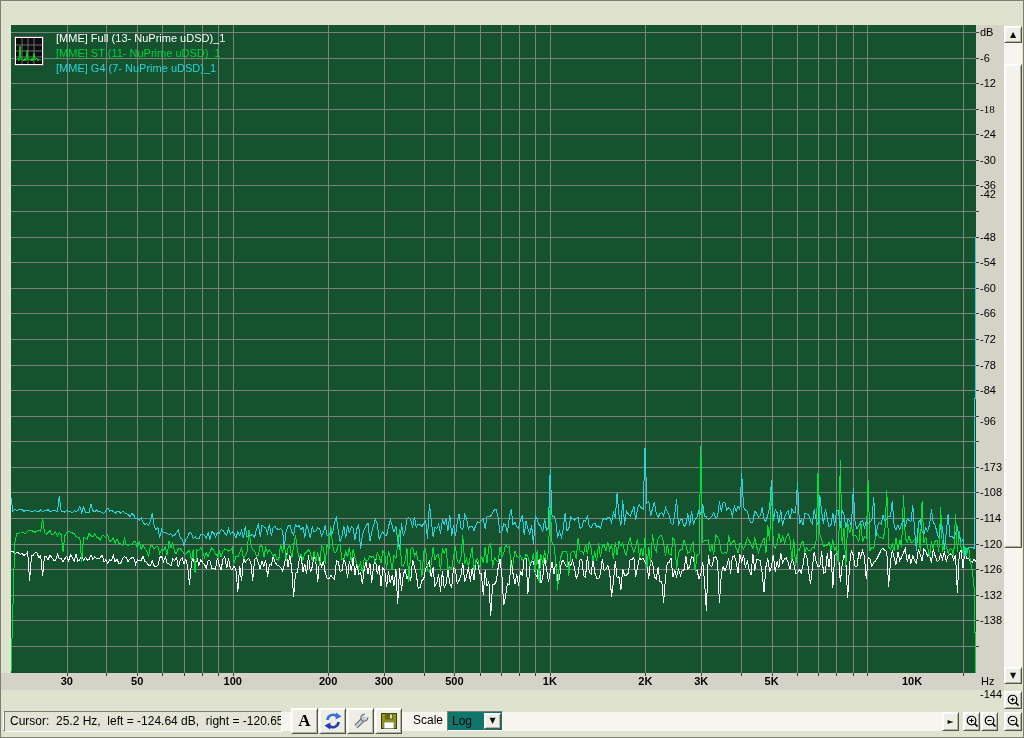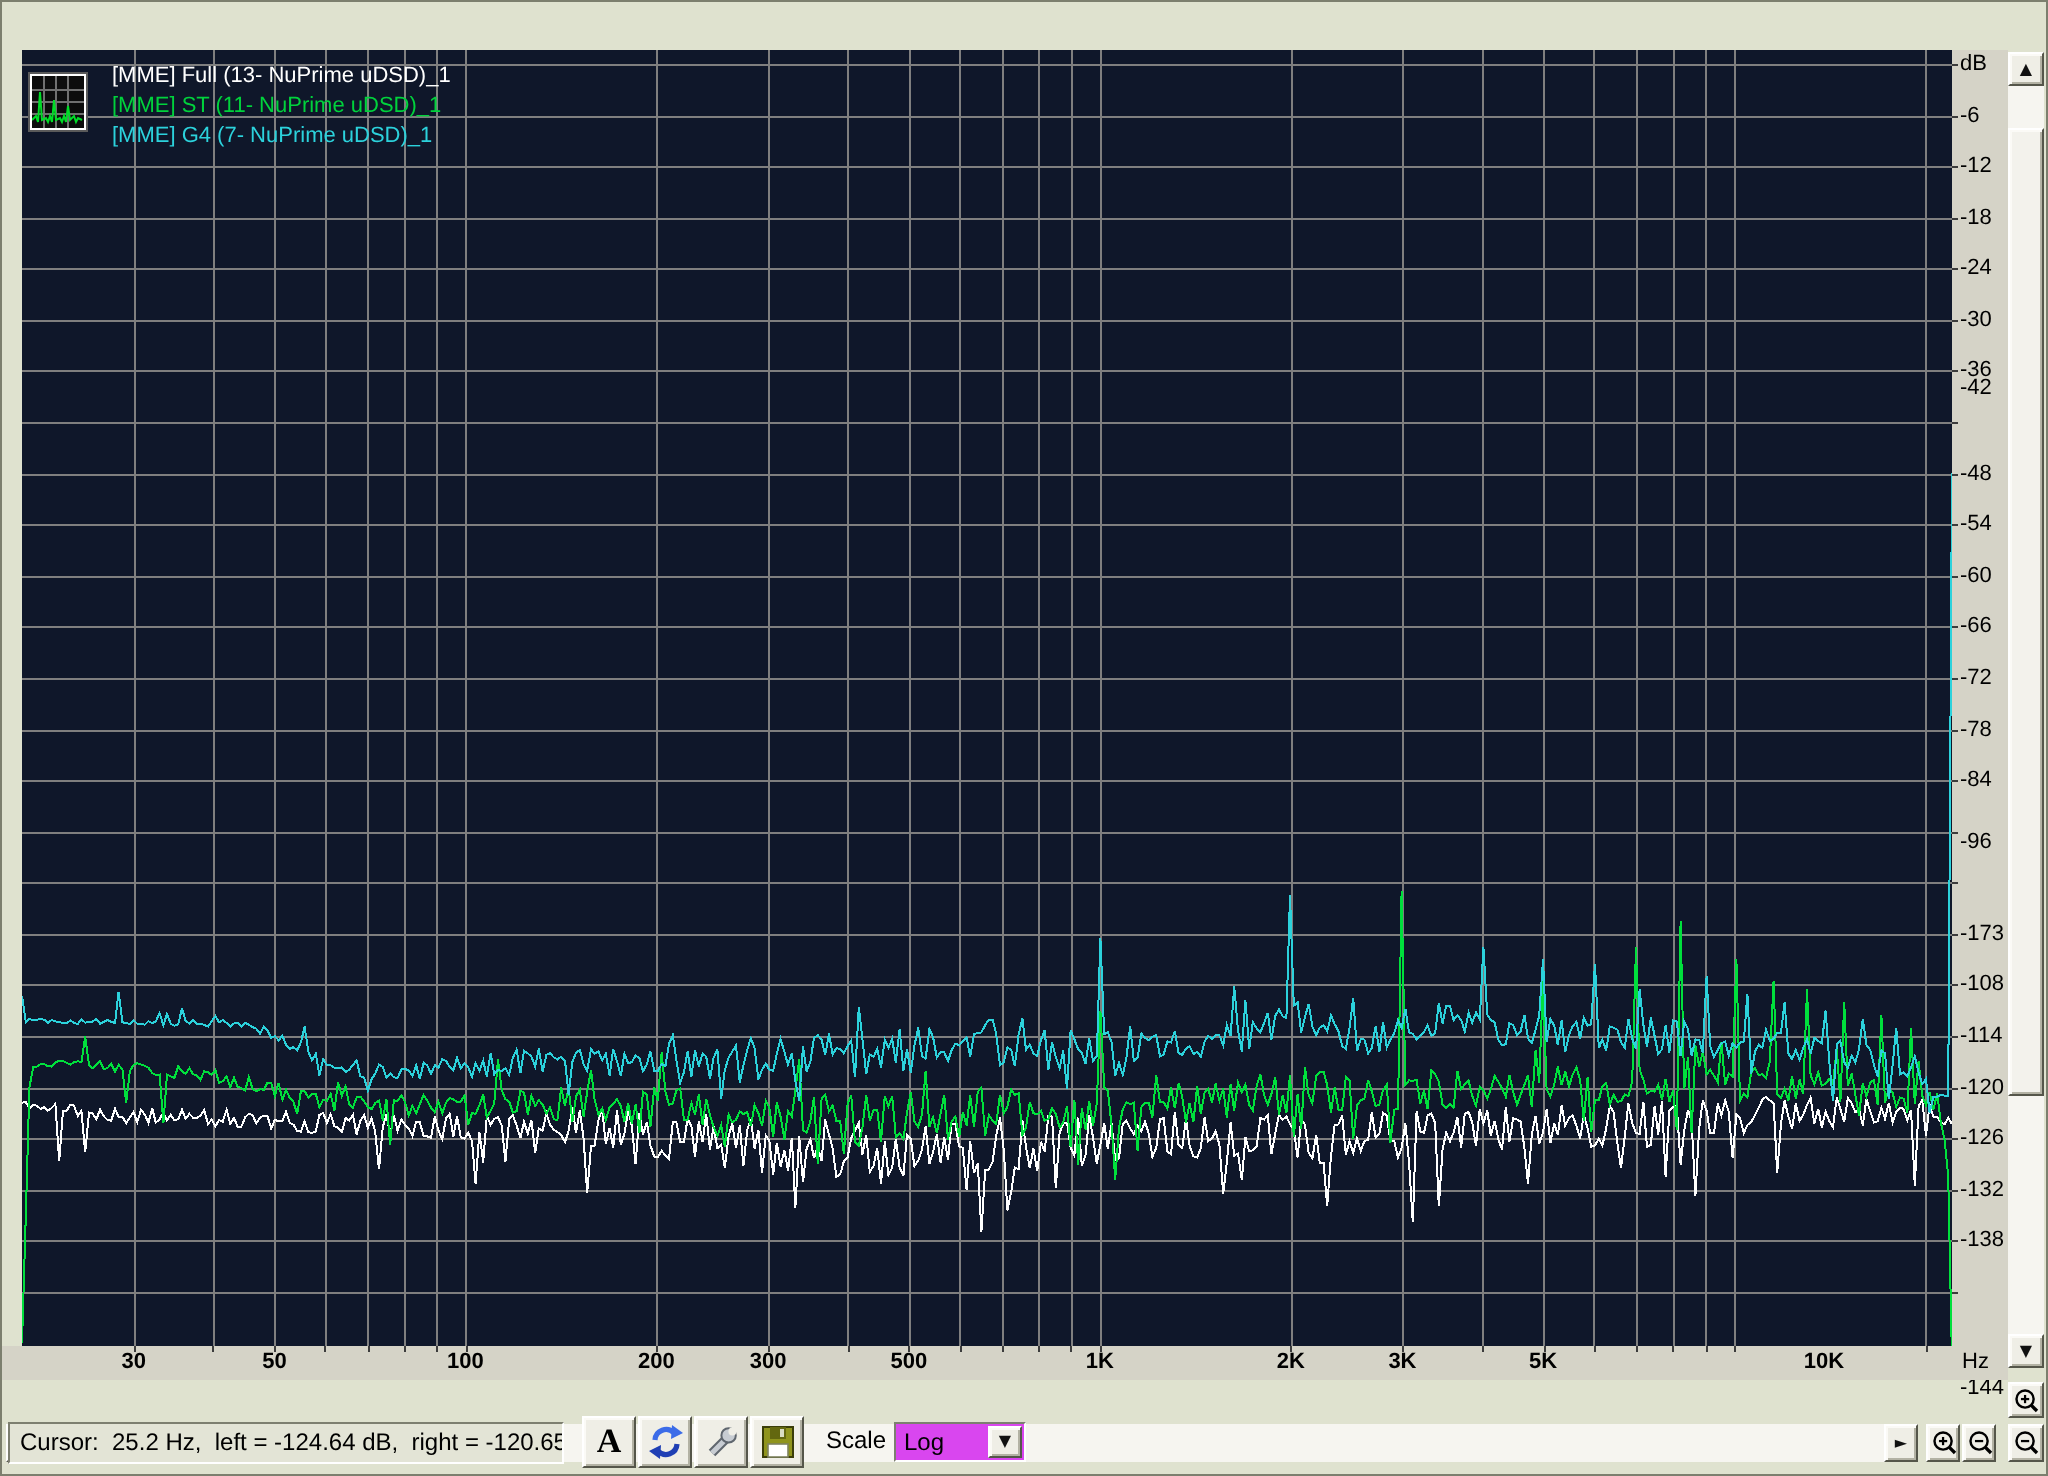"[MME] Full (13- NuPrime uDSD)_1" #plot { background: #0f172a -> #14532d }
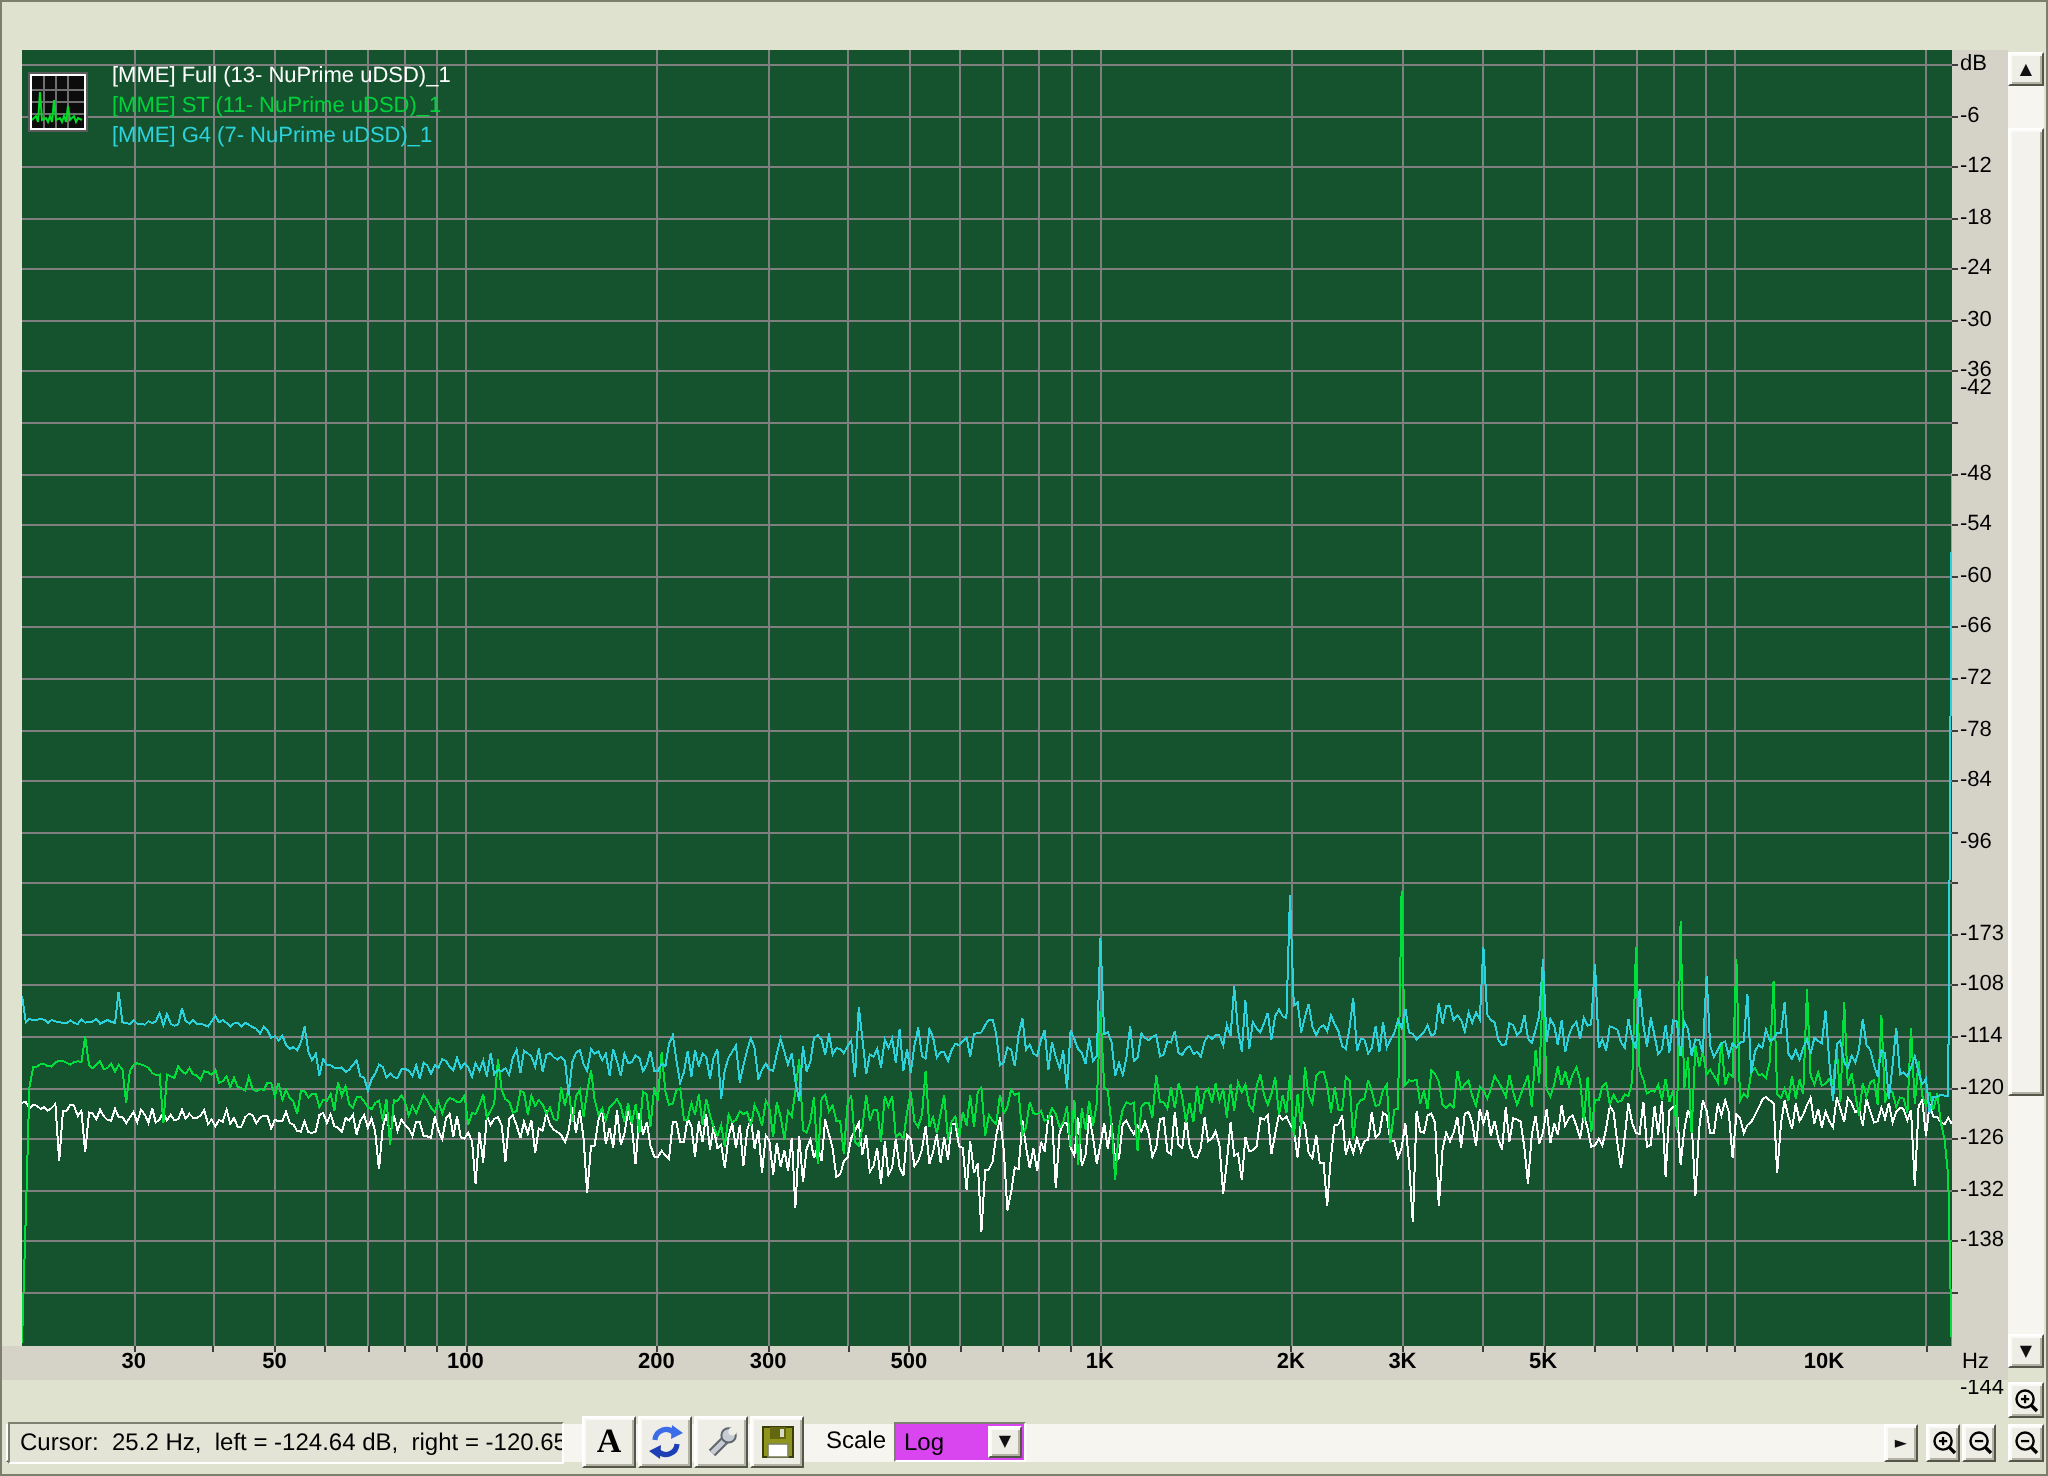"-18" div.ytick { font-family: none -> Liberation Serif, serif }
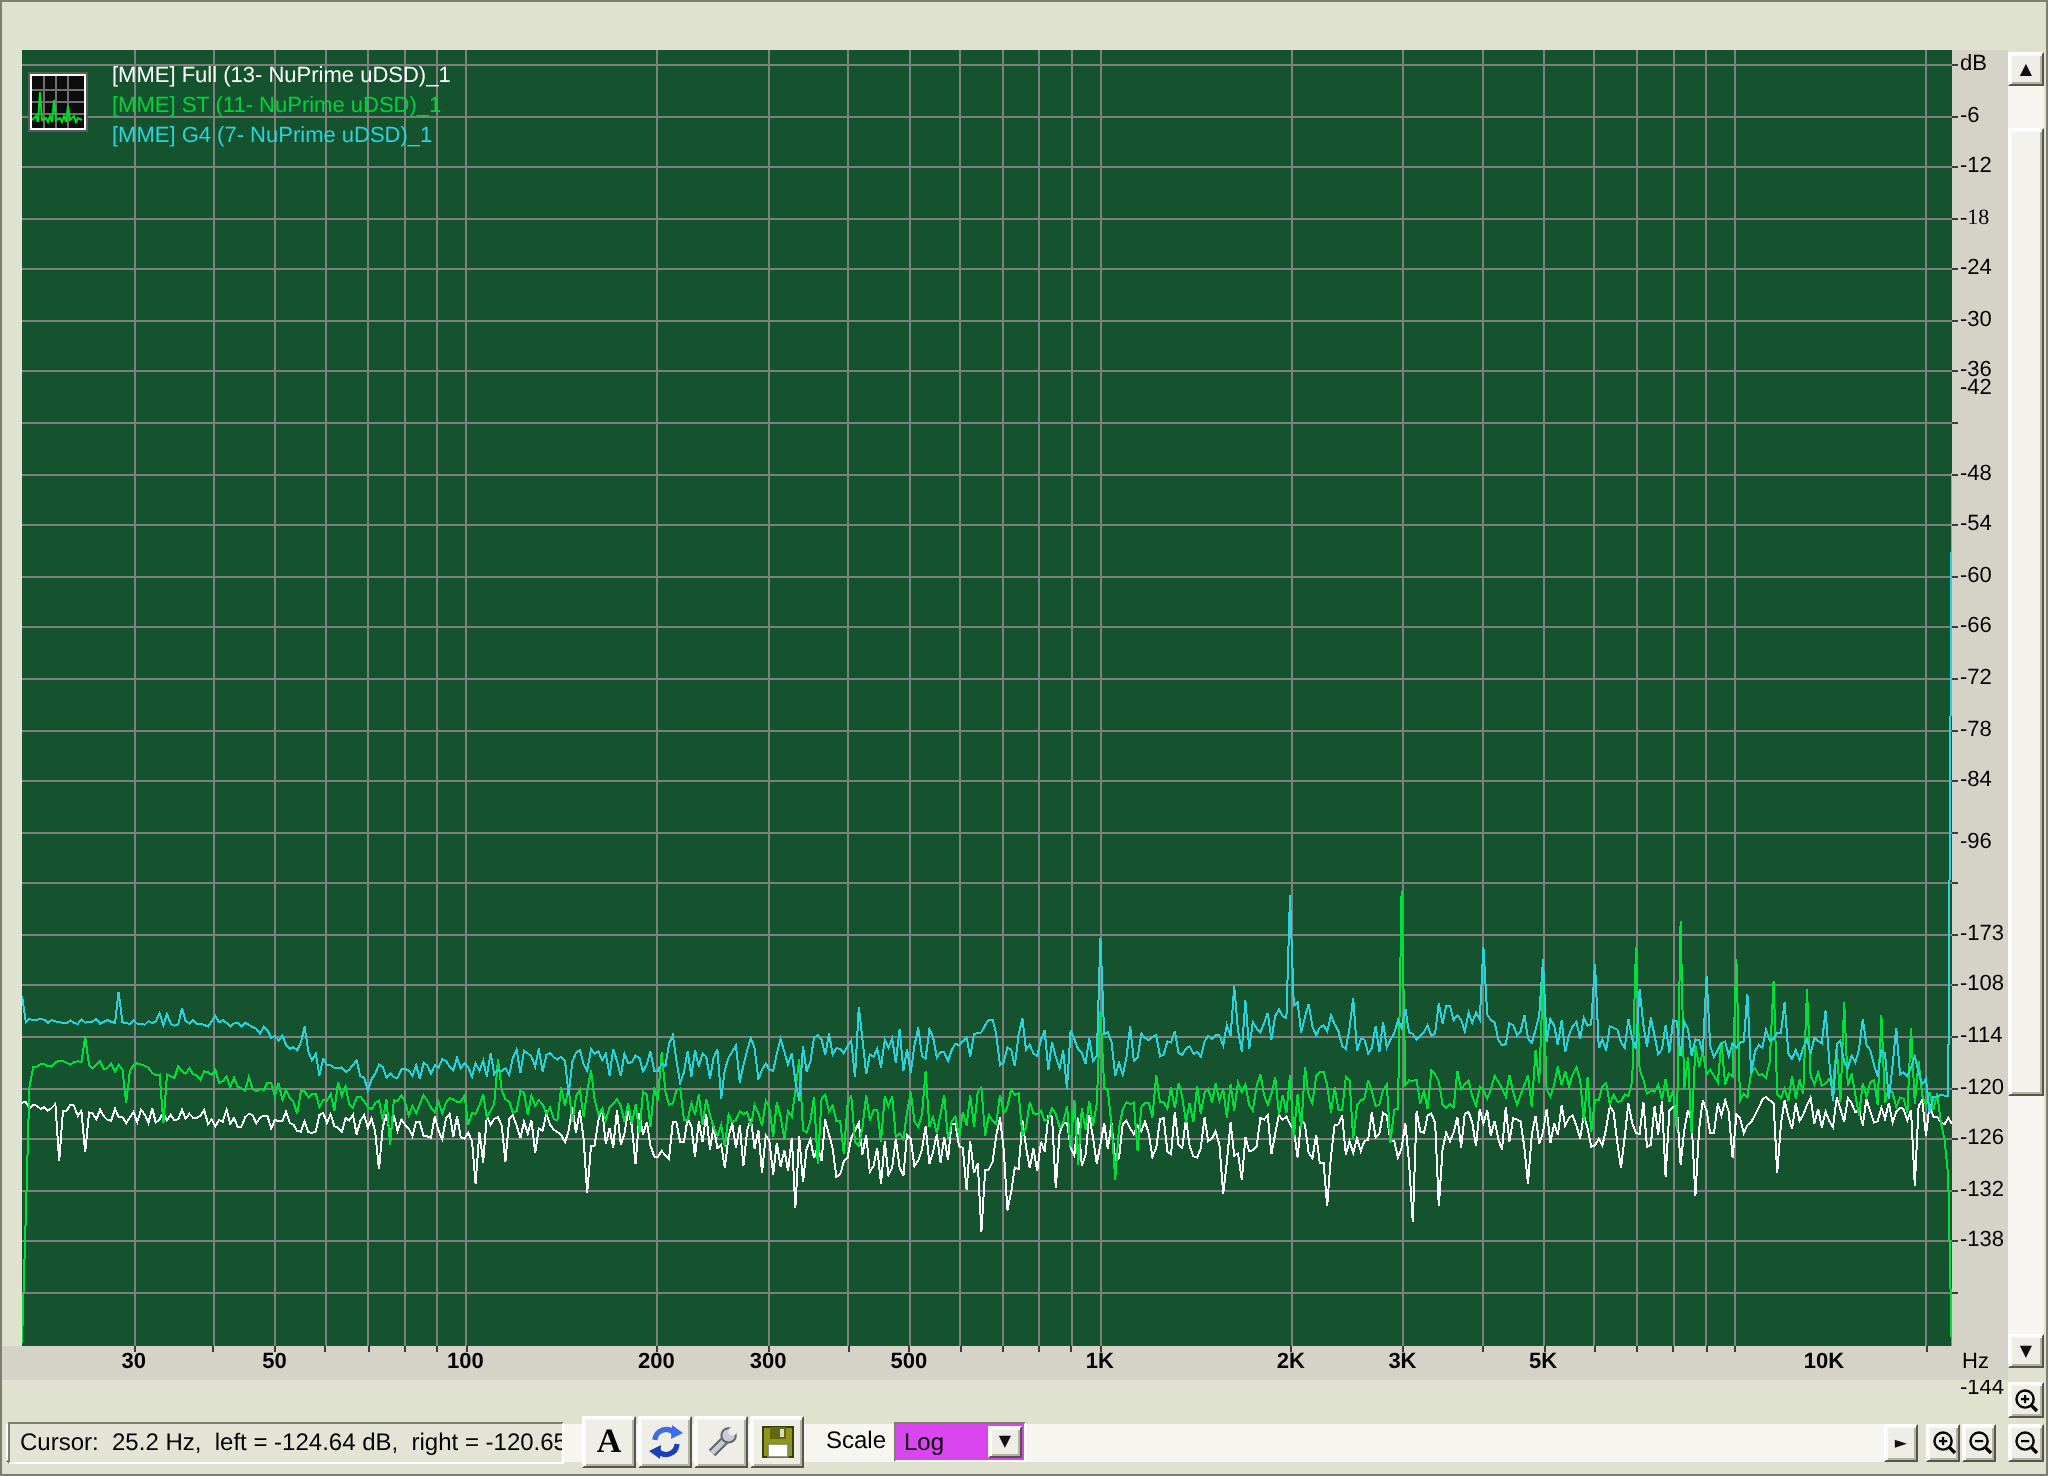"Log" #scale-combo { background: #d946ef -> #0f766e; width: 66px -> 56px }
